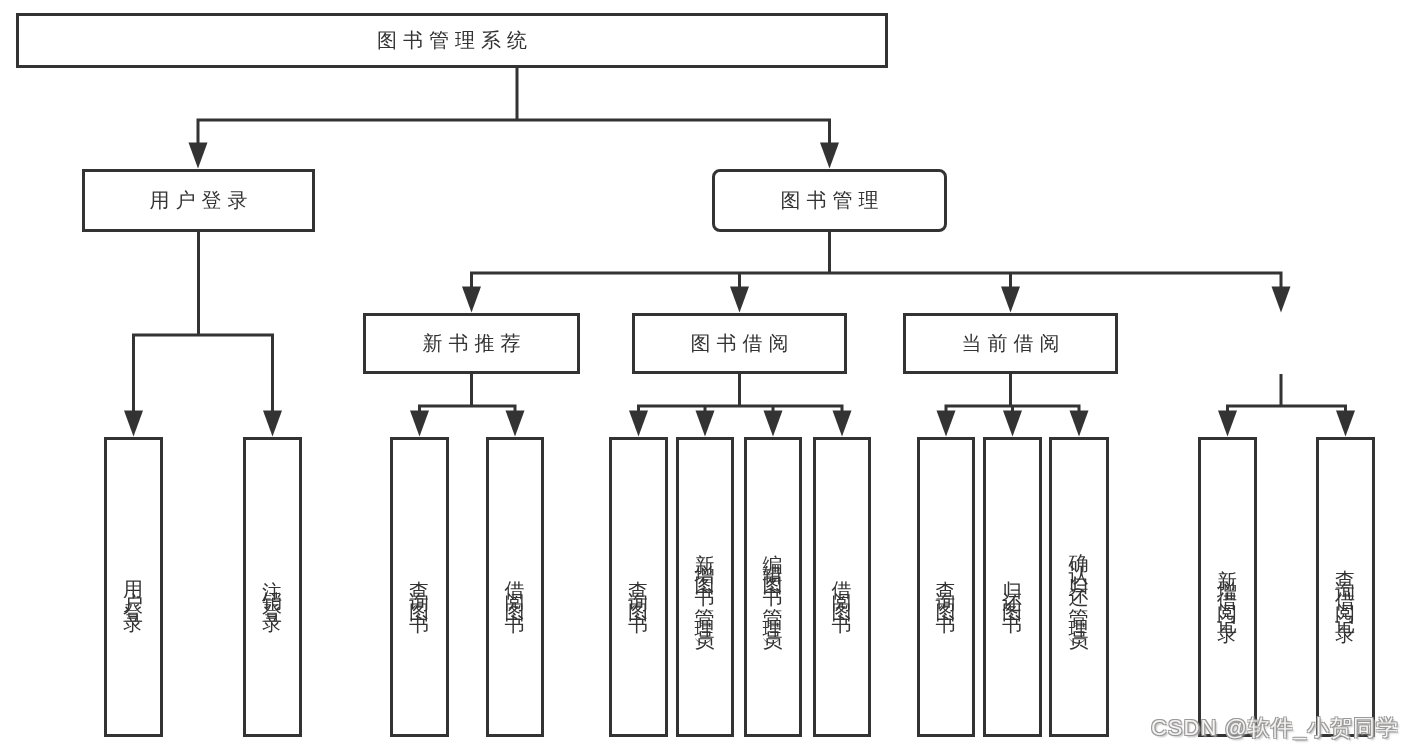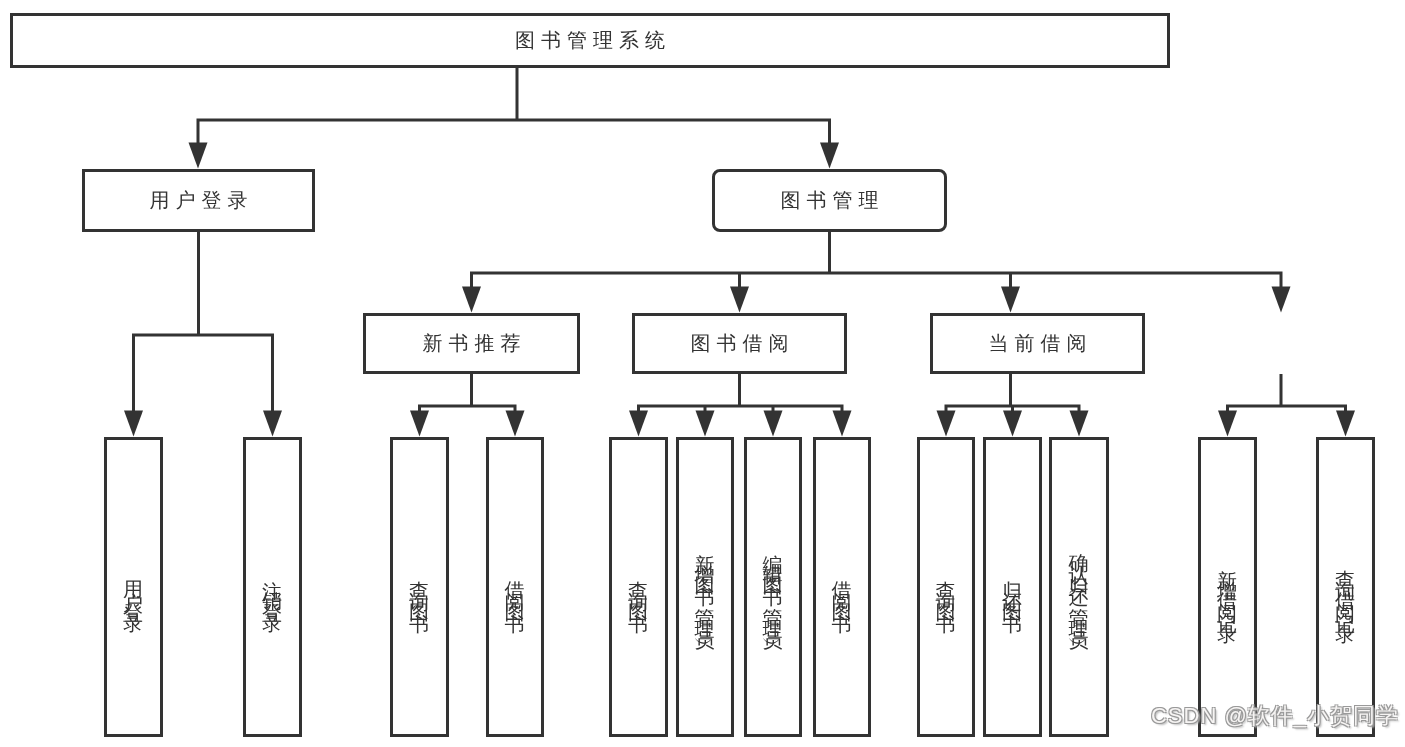"图书管理系统" div.node { left: 10px -> 16px; width: 1160px -> 872px }
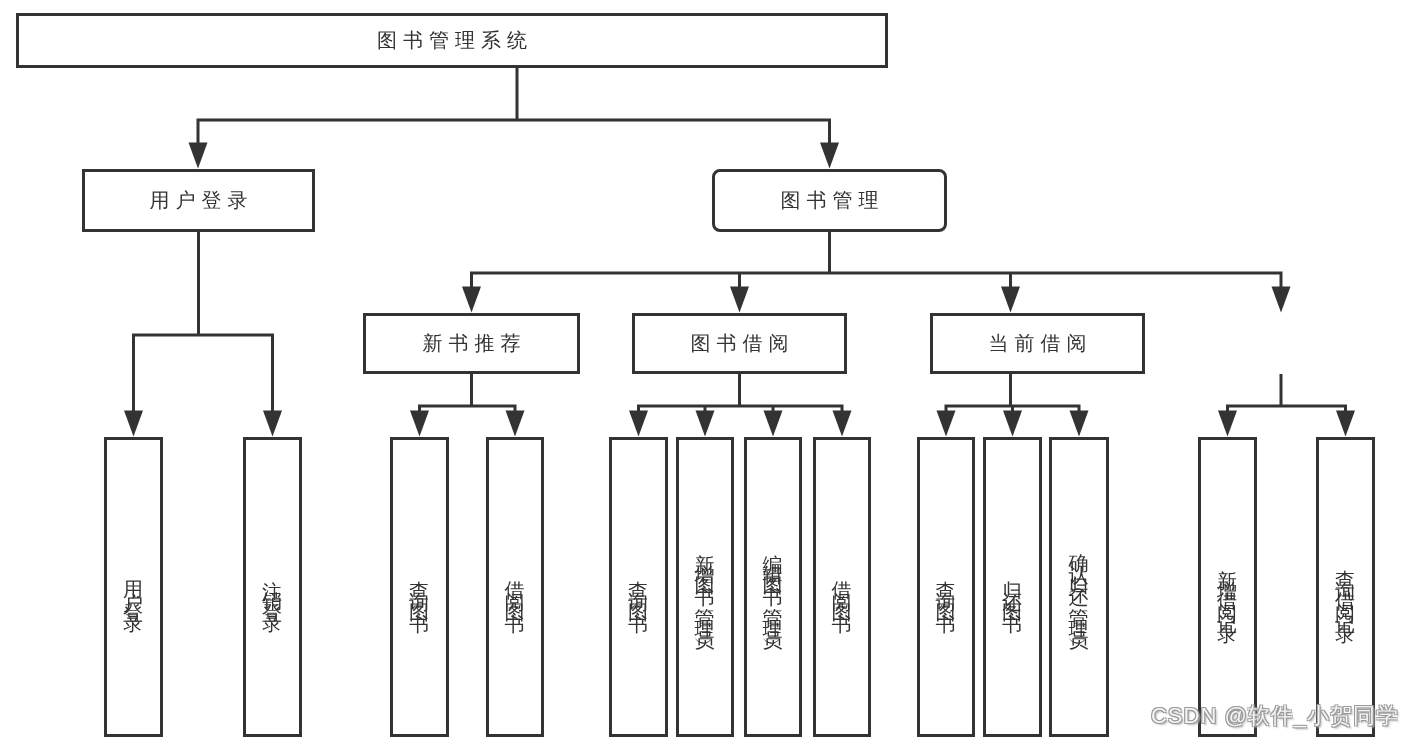"当前借阅" div.node { margin-left: 27px -> none }
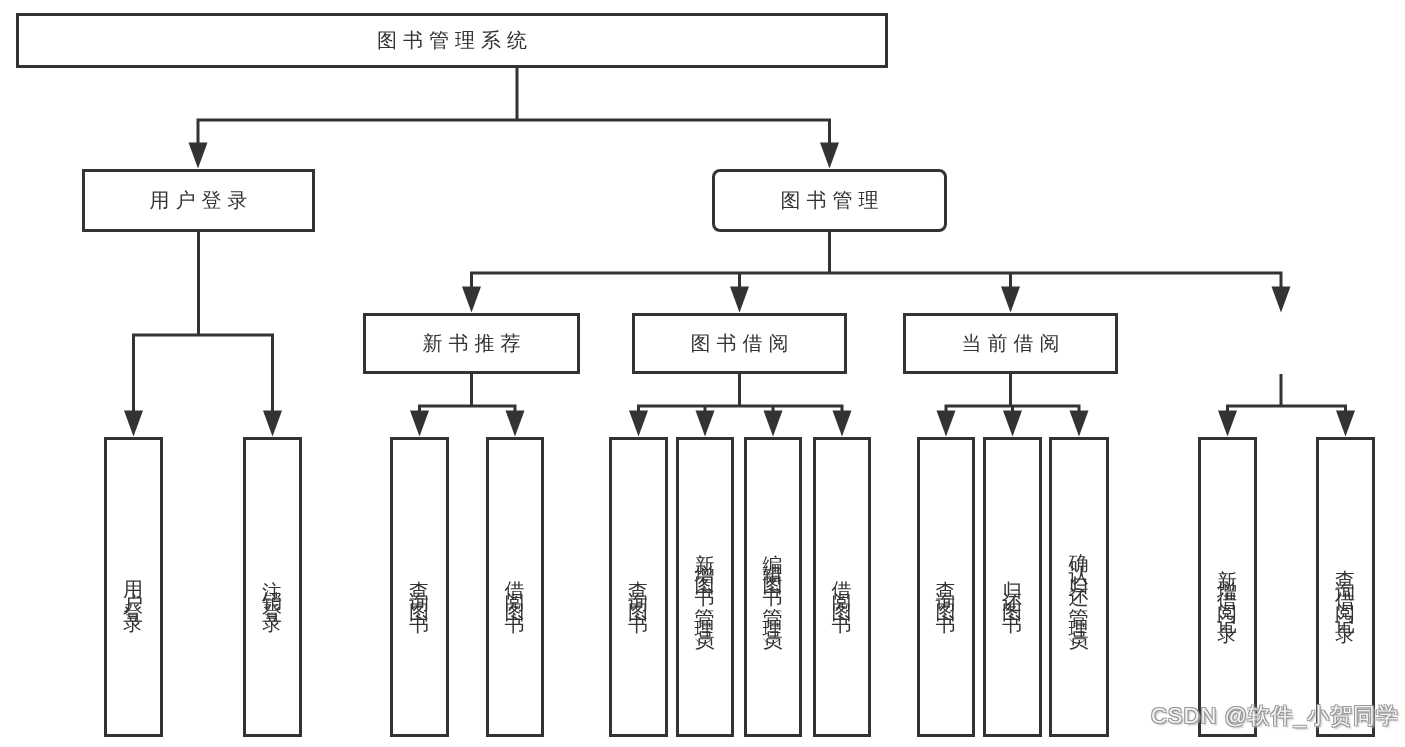"CSDN @软件_小贺同学" .watermark { bottom: 16px -> 4px }
